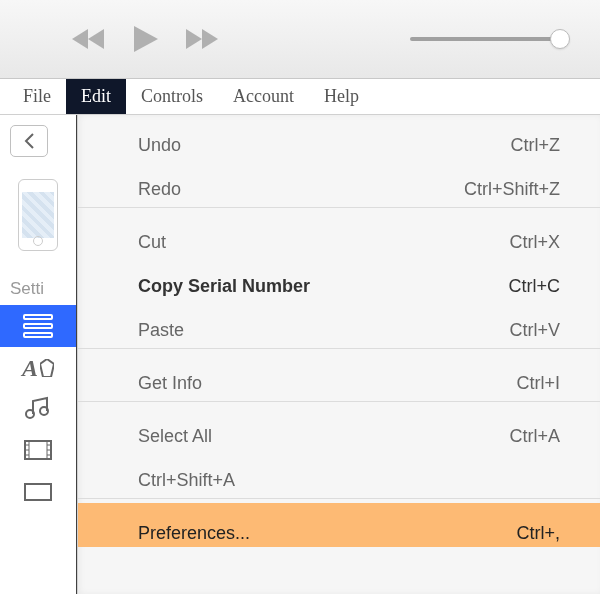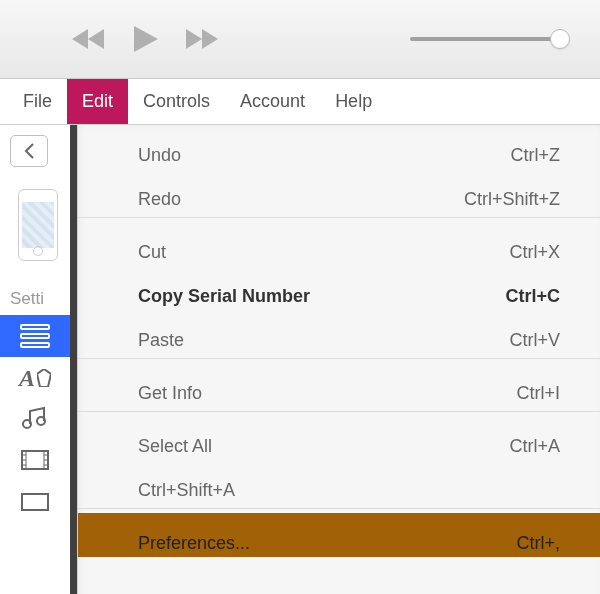"File" .menubar { font-family: none -> Liberation Serif, serif; height: 46px -> 36px }
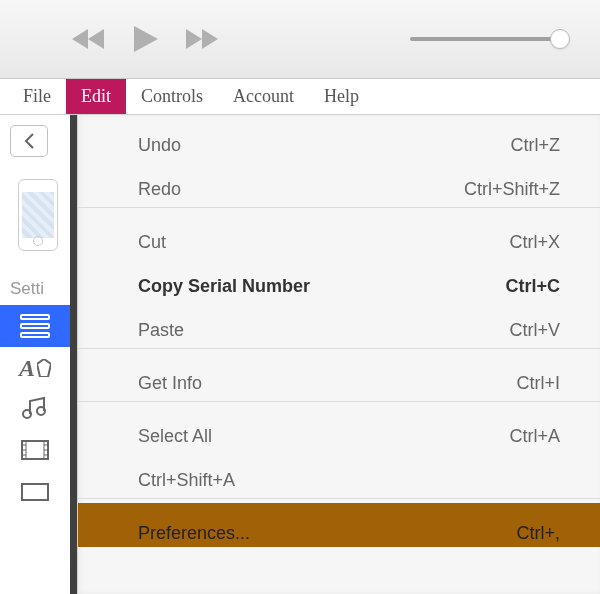"Edit" .menu-item.active { background: #be185d -> #0f172a }
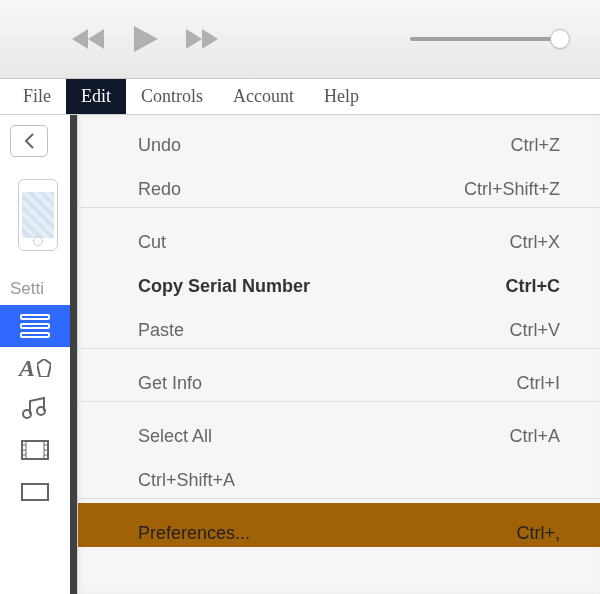"Setti" .left-pane { border-right: 7px solid #404040 -> 1px solid #404040 }
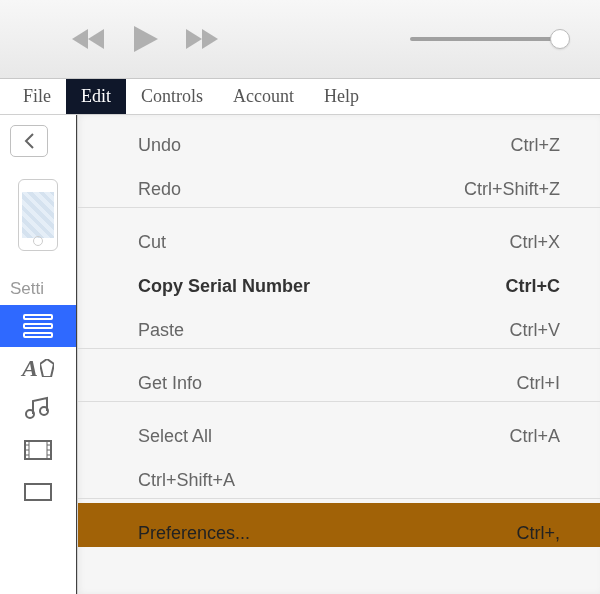"Ctrl+C" .dd-item.bold .shortcut { font-weight: 700 -> 400 }
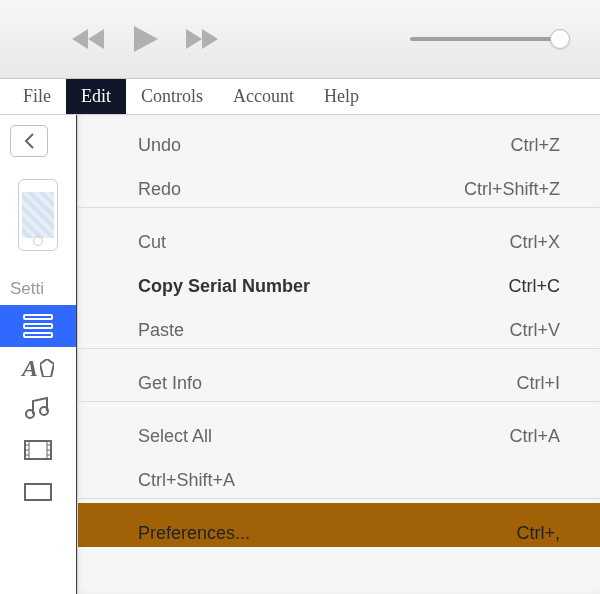"Preferences..." .dd-item.highlight { background: #a16207 -> #fdba74 }
